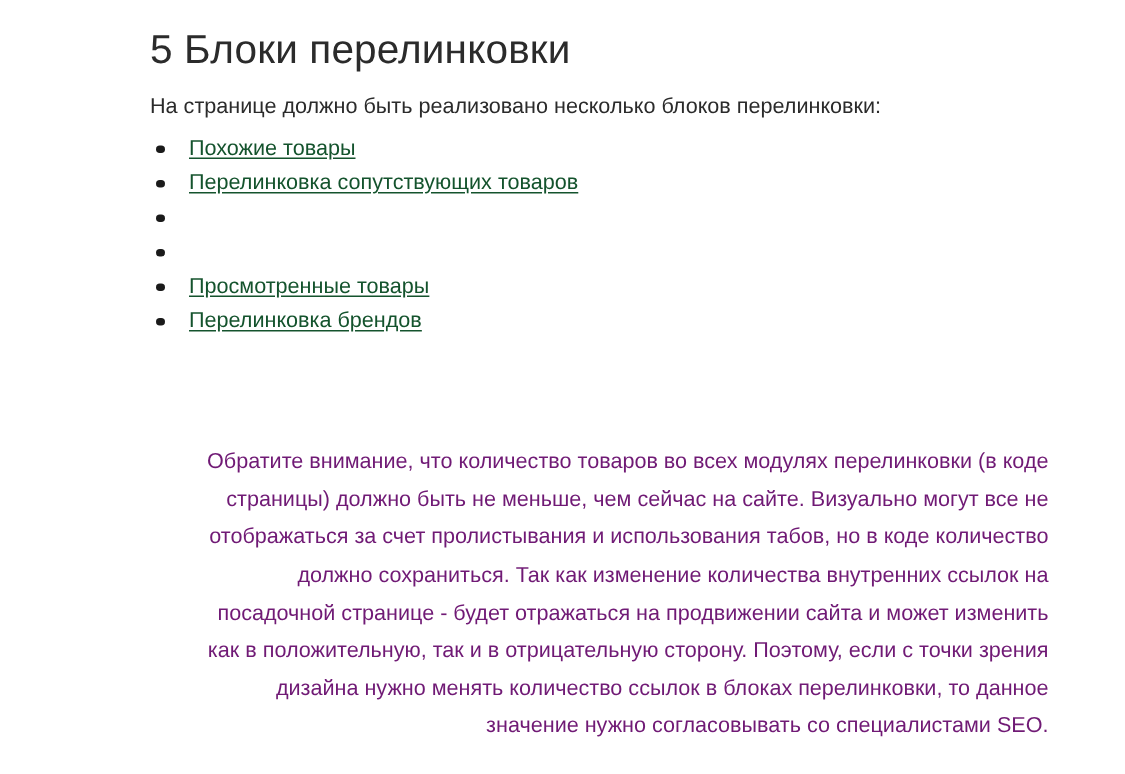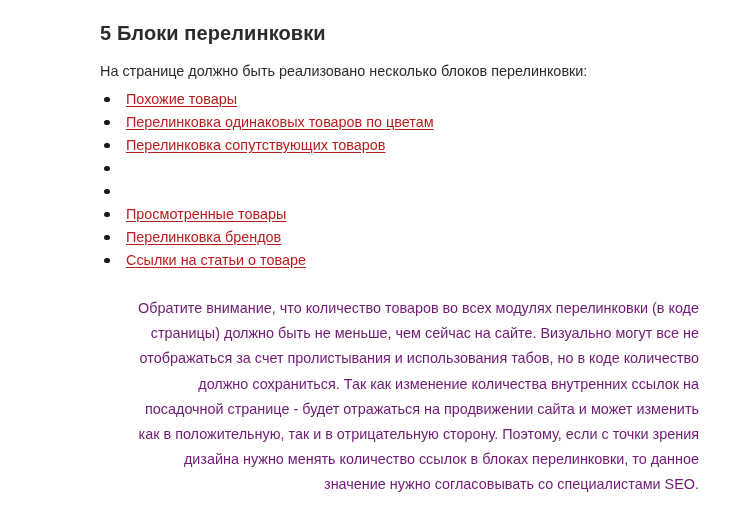"5 Блоки перелинковки" .doc-title { font-size: 20px -> 27px; font-weight: bold -> normal }
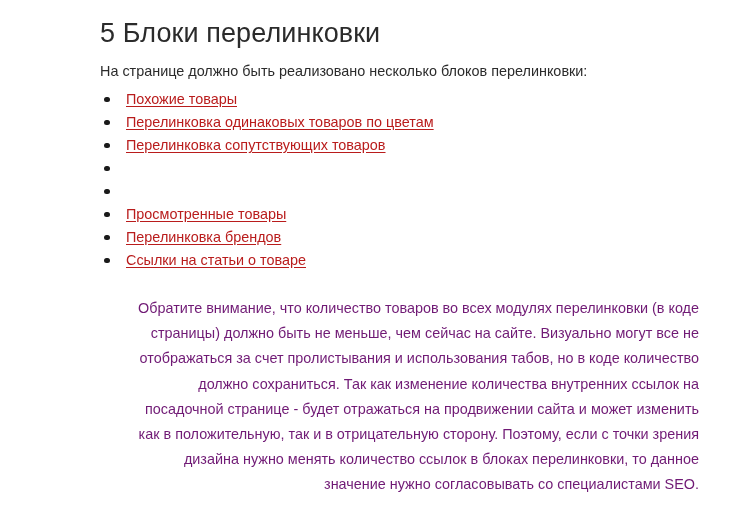"Похожие товары" .link-list-item a, .doc-link { color: #b91c1c -> #14532d }
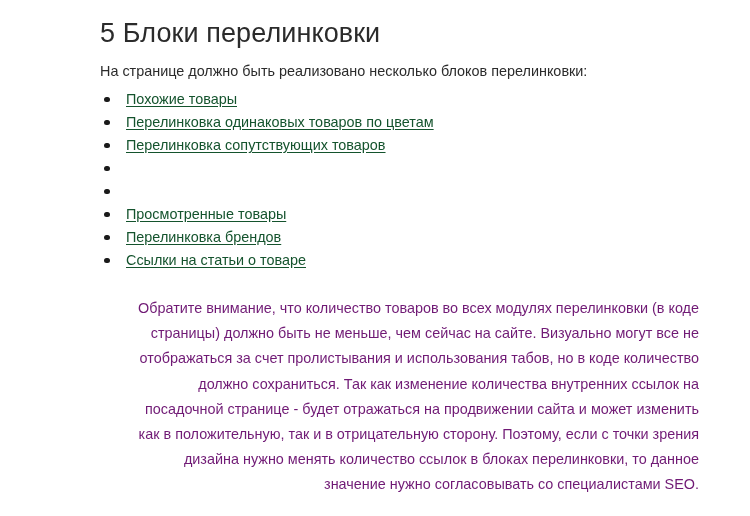"Перелинковка одинаковых товаров по" li.link-list-item { html: <li> <span></span> <a>Перелинковка одинаковых товаров по цветам</a> </li> -> none }
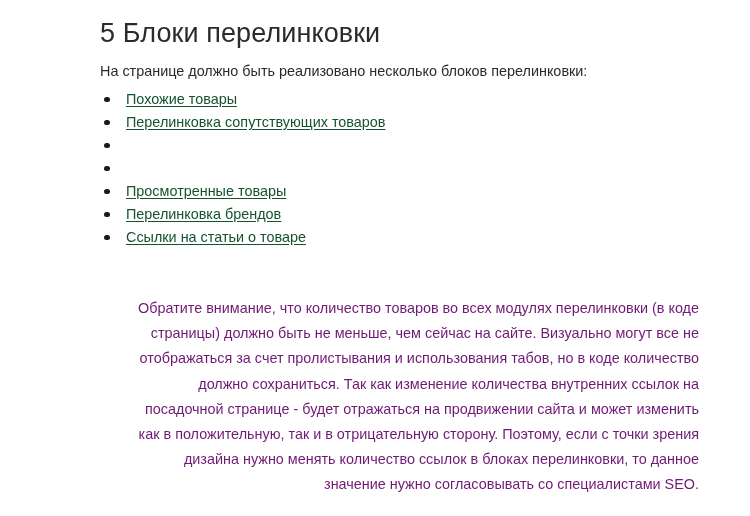"Ссылки на статьи о товаре" li.link-list-item { html: <li> <span></span> <a>Ссылки на статьи о товаре</a> </li> -> none }
